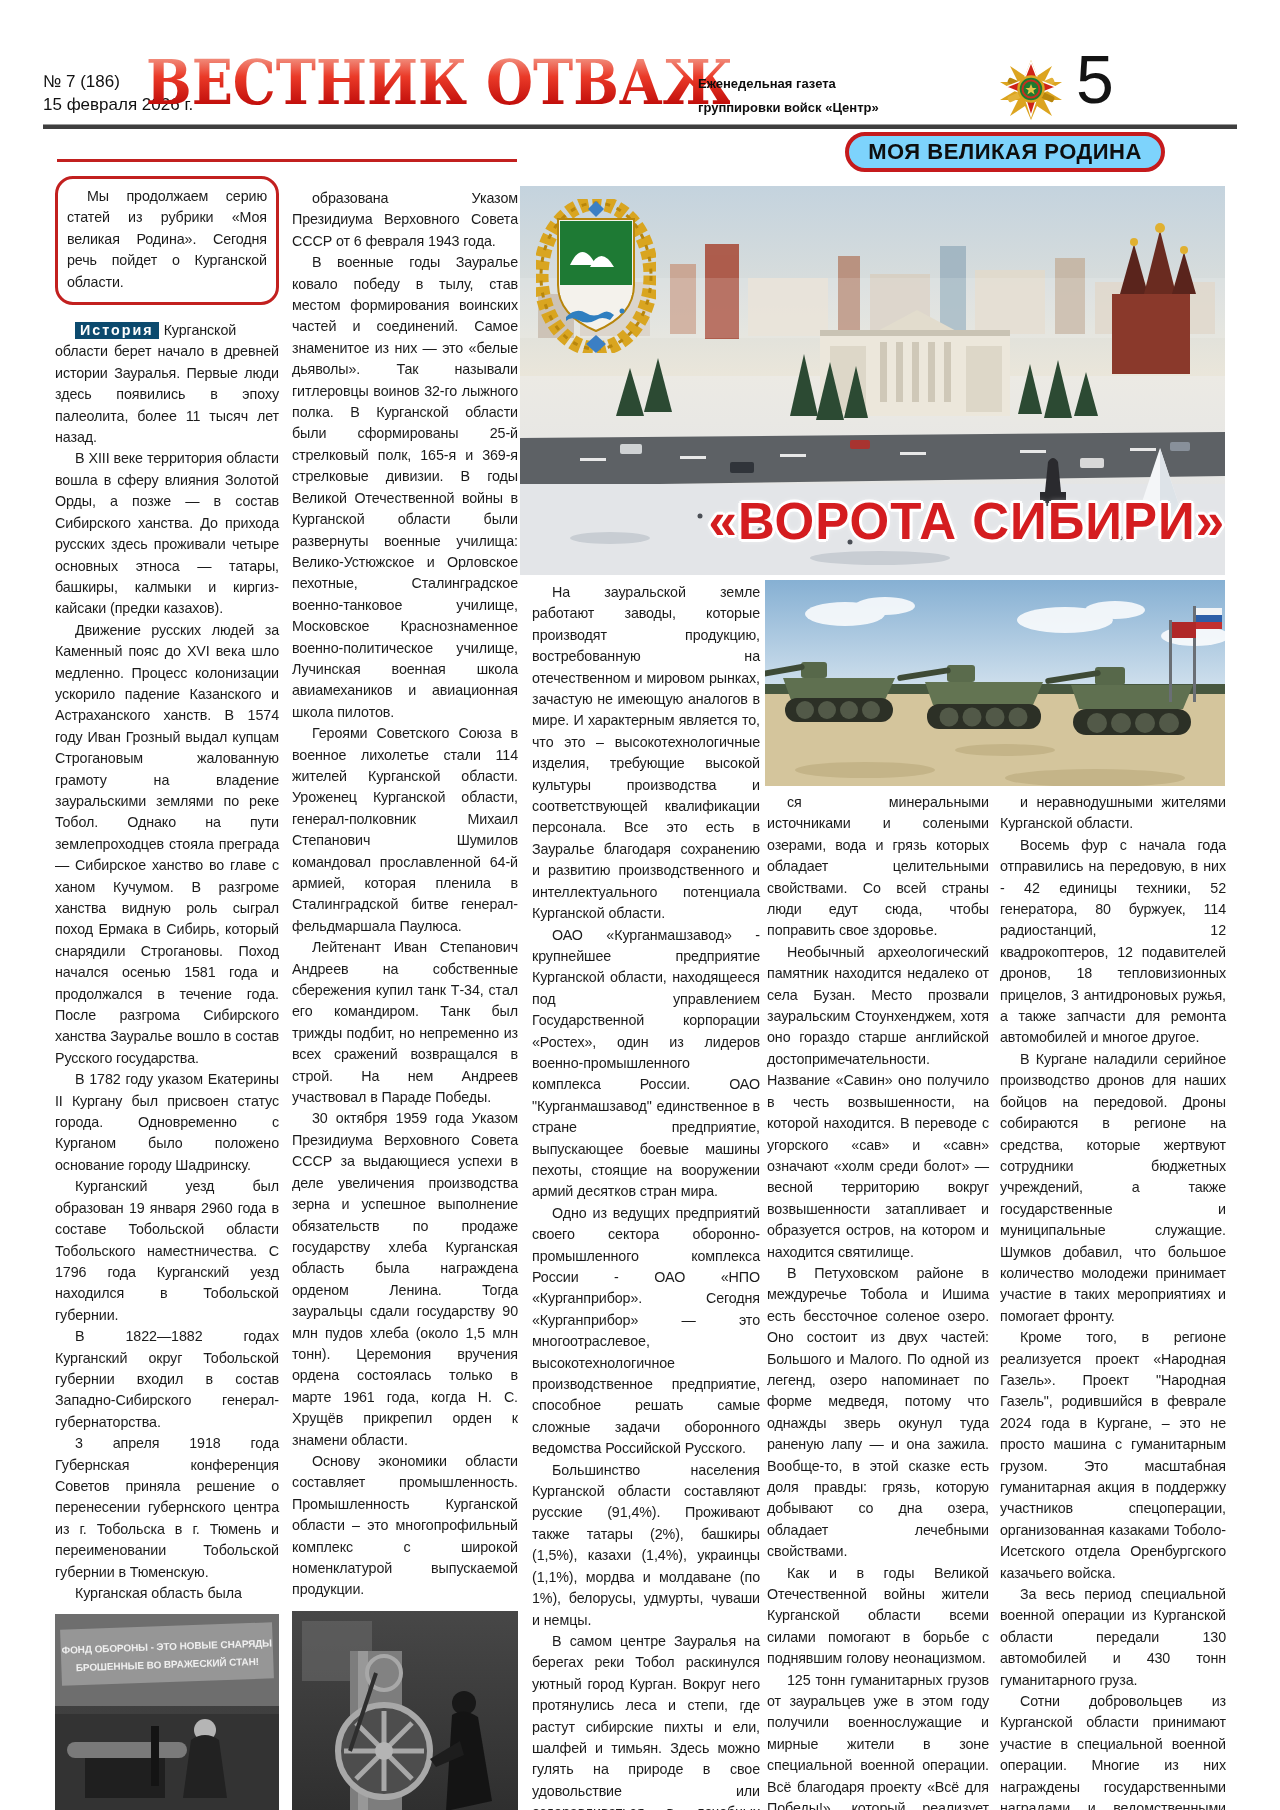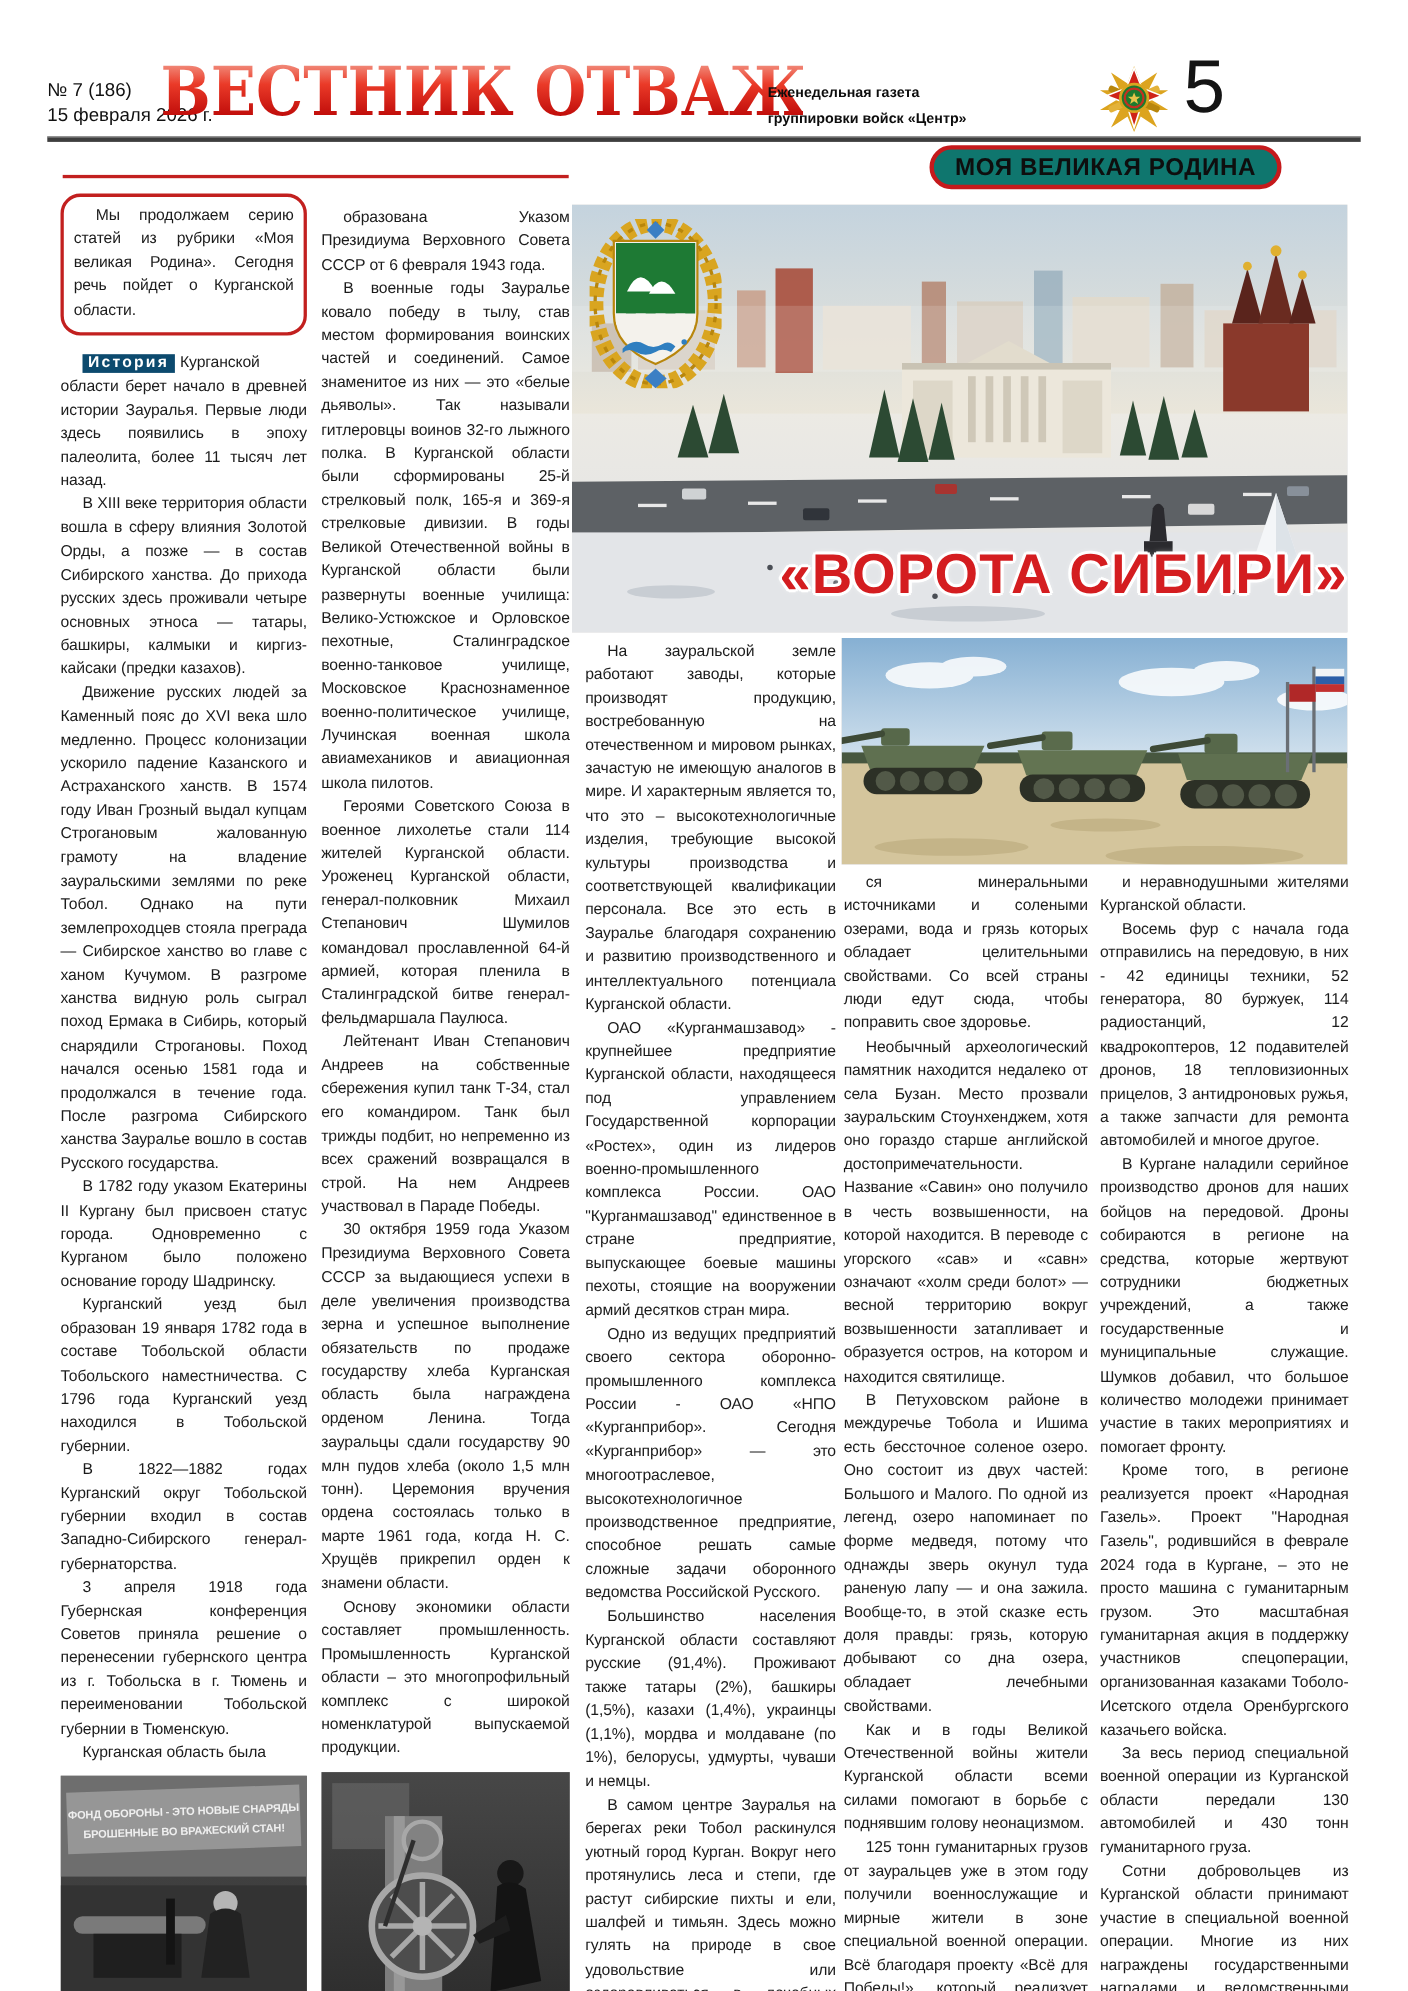"МОЯ ВЕЛИКАЯ РОДИНА" .rubric-pill { background: #0f766e -> #7dd3fc }
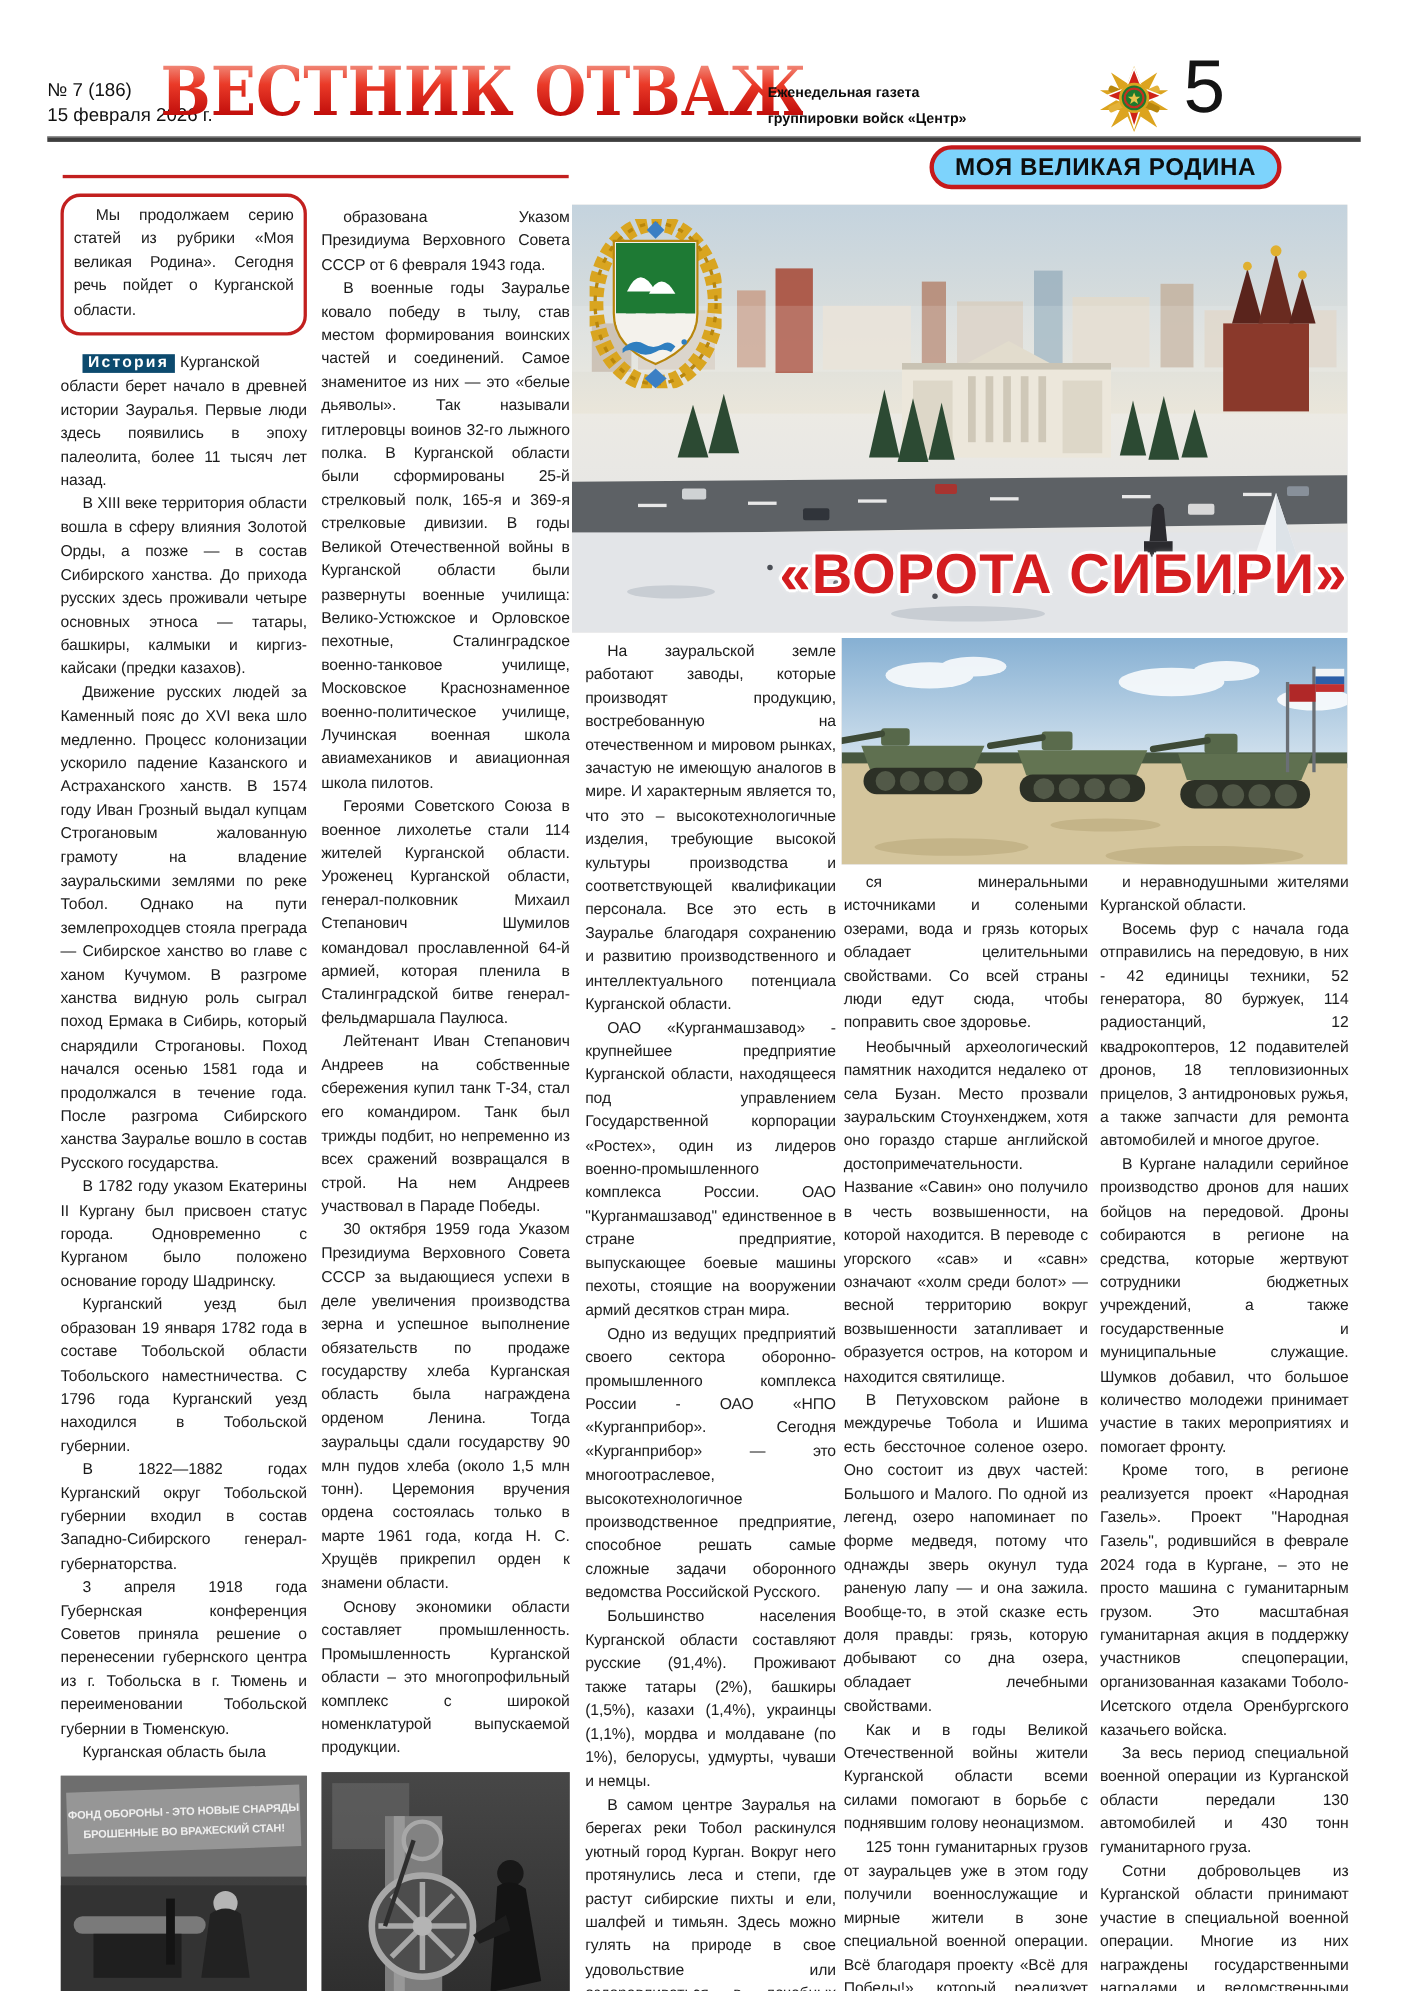"Курганский уезд был образован 19" p.para { text: 1782 -> 2960 }
